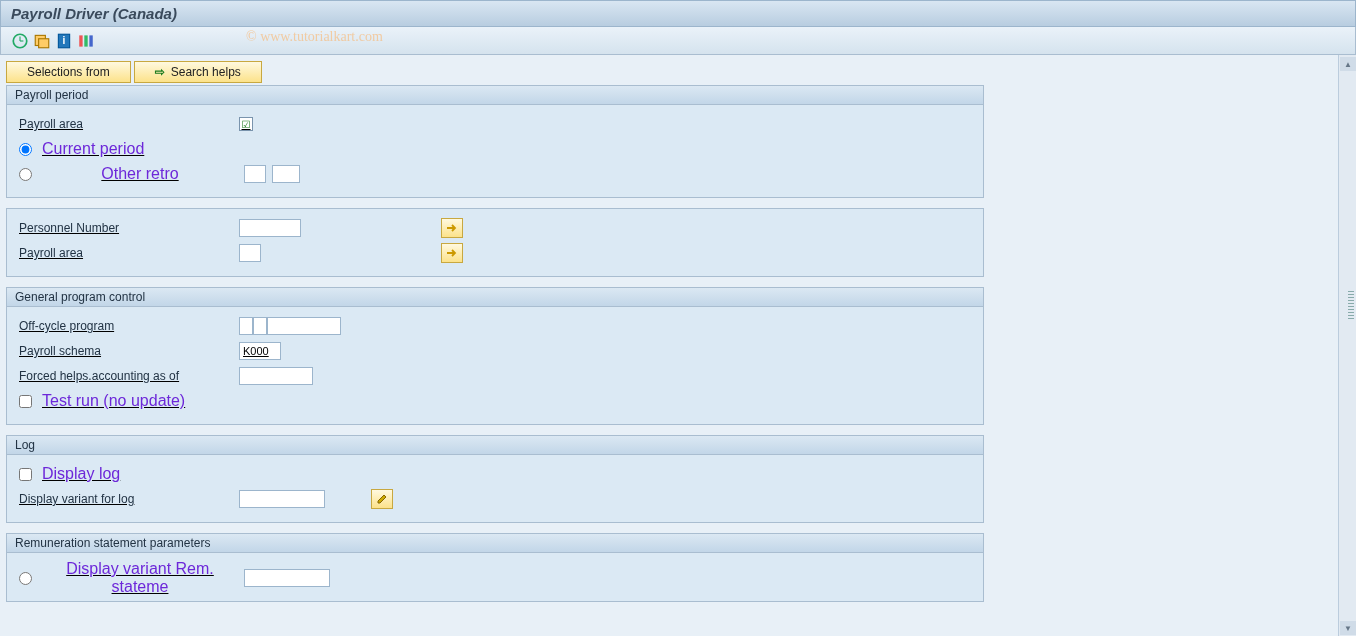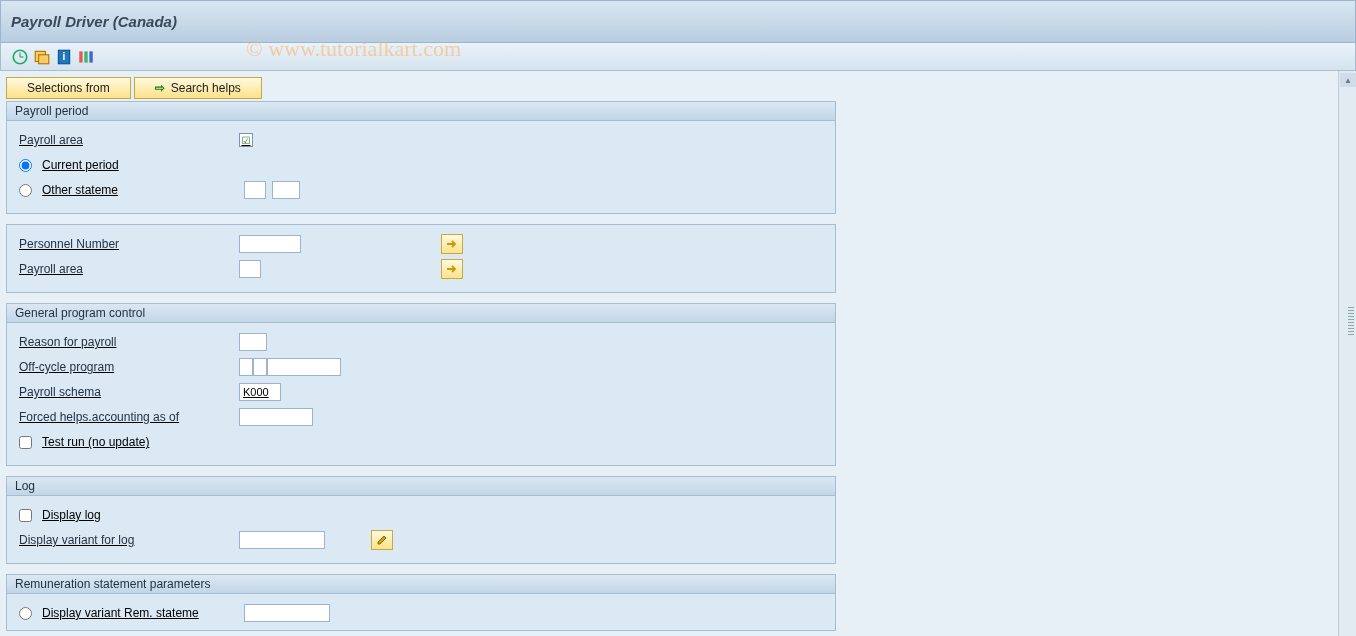"Payroll Driver (Canada)" .title-bar { padding: 12px 10px -> 4px 10px }
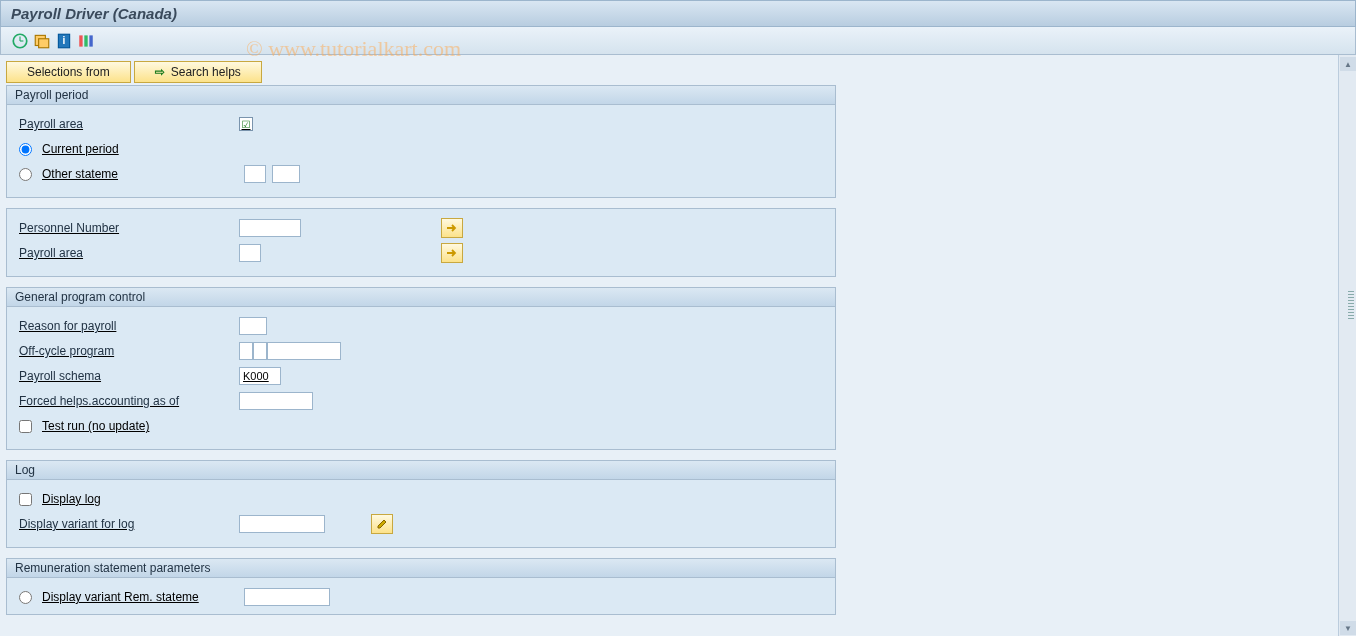"© www.tutorialkart.com" .watermark { font-size: 22px -> 14px; top: 36px -> 29px }
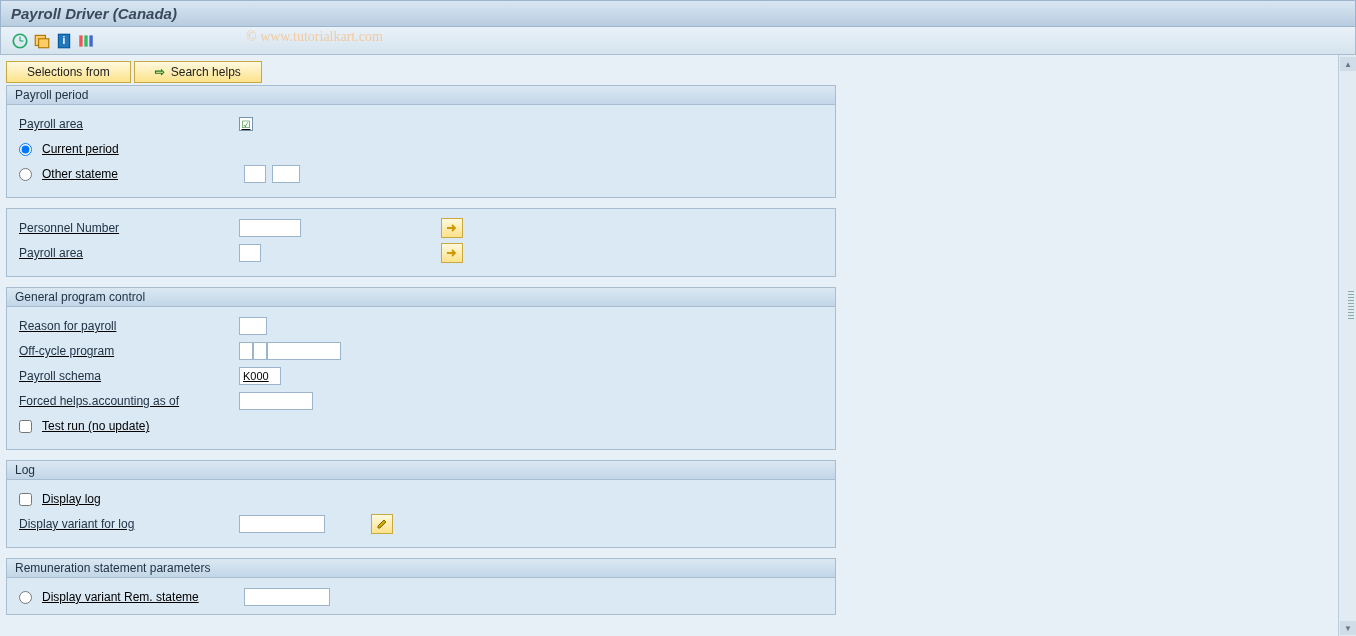"Payroll period" .group-box { width: 830px -> 978px }
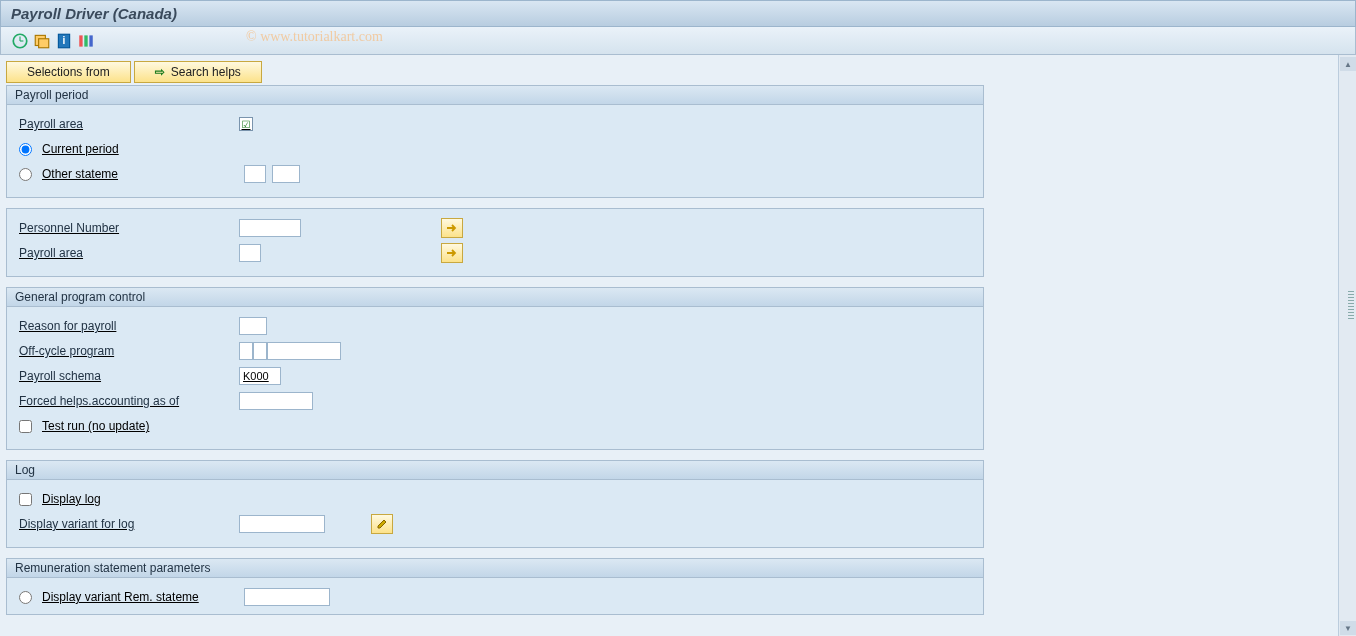"Current period" .radio-row label, .check-row label { color: #000000 -> #6d28d9; font-size: 12px -> 16px; text-align: none -> center }
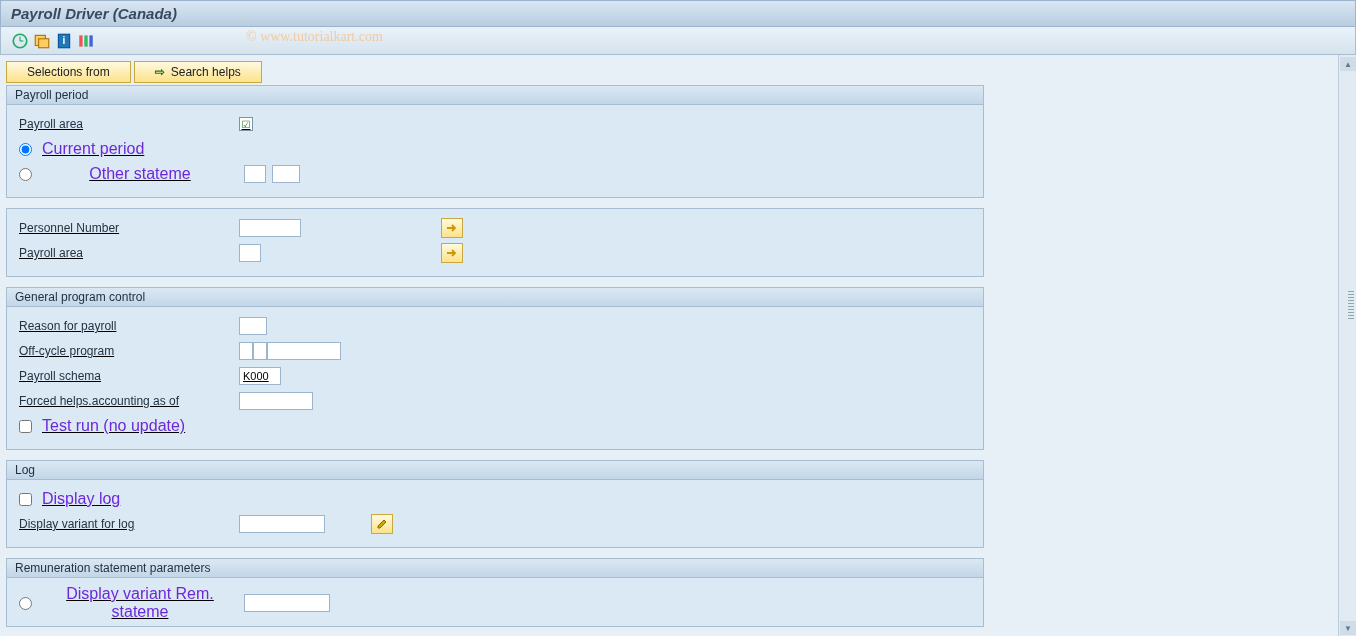"Other stateme" label { text: stateme -> retro }
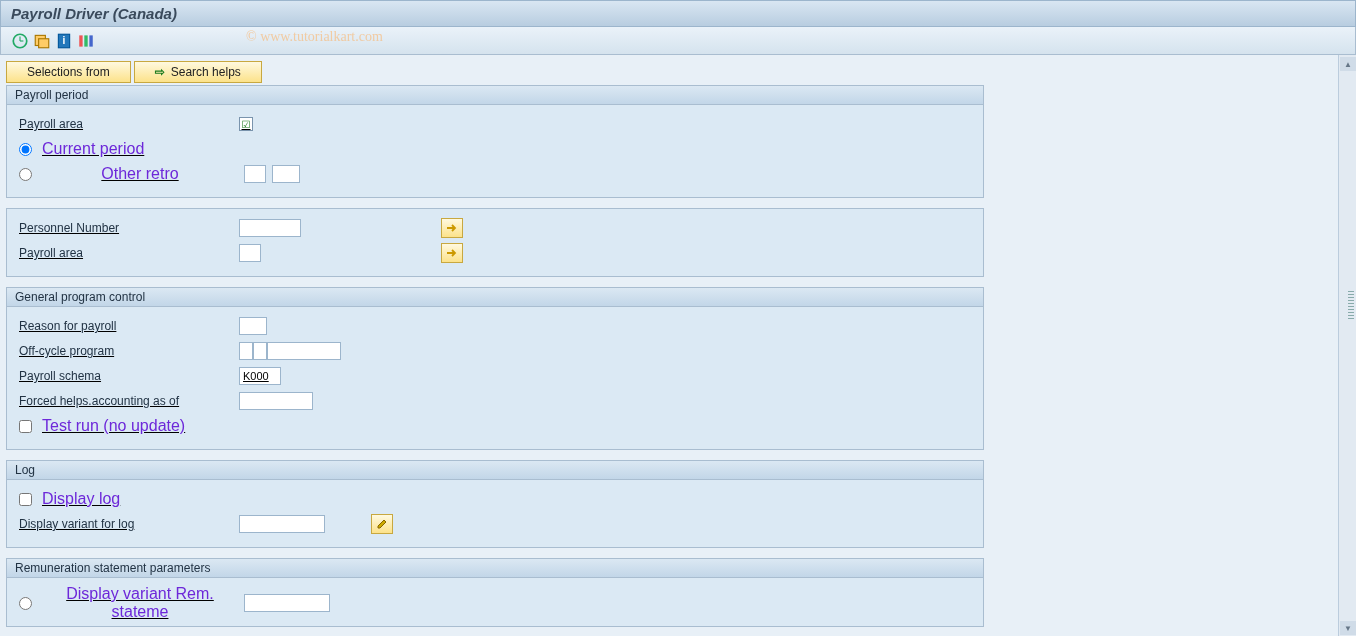"Reason for payroll" div.field-row { html: <div> <span>Reason for payroll</span> <input> </div> -> none }
